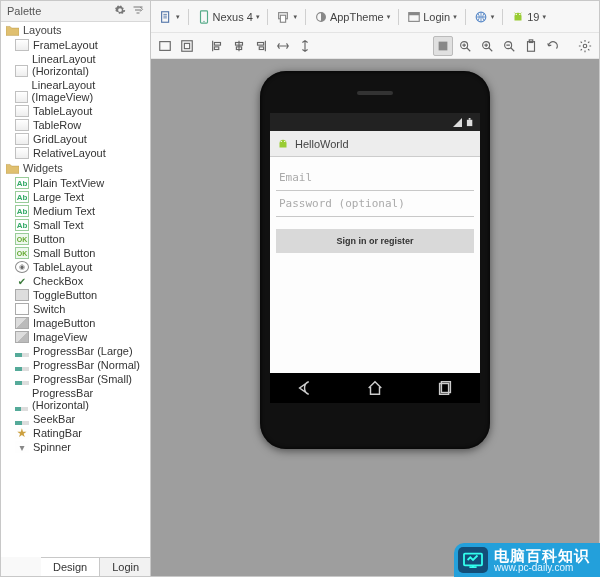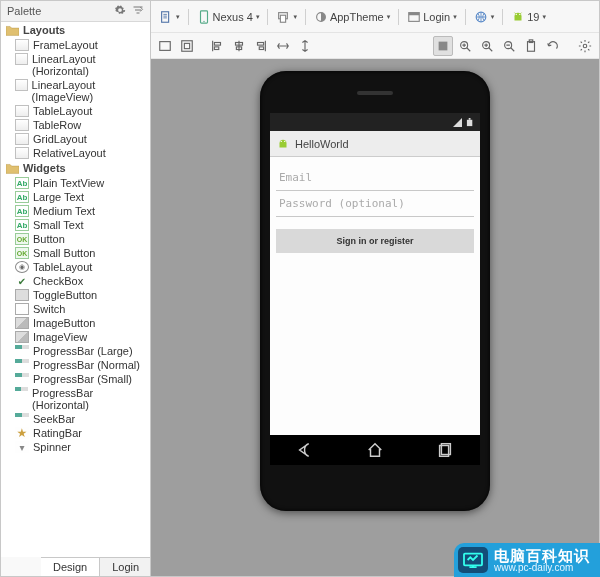"Layouts" .folder { font-weight: bold -> normal }
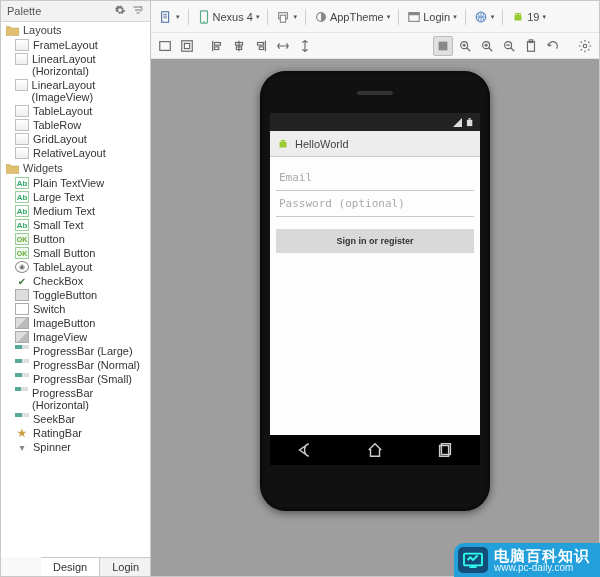"FrameLayout" .item { align-items: flex-start -> flex-end }
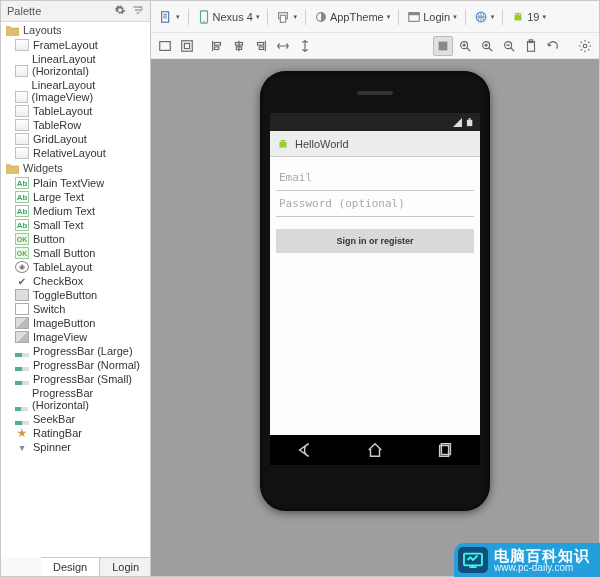"HelloWorld" .phone { height: 440px -> 378px }
